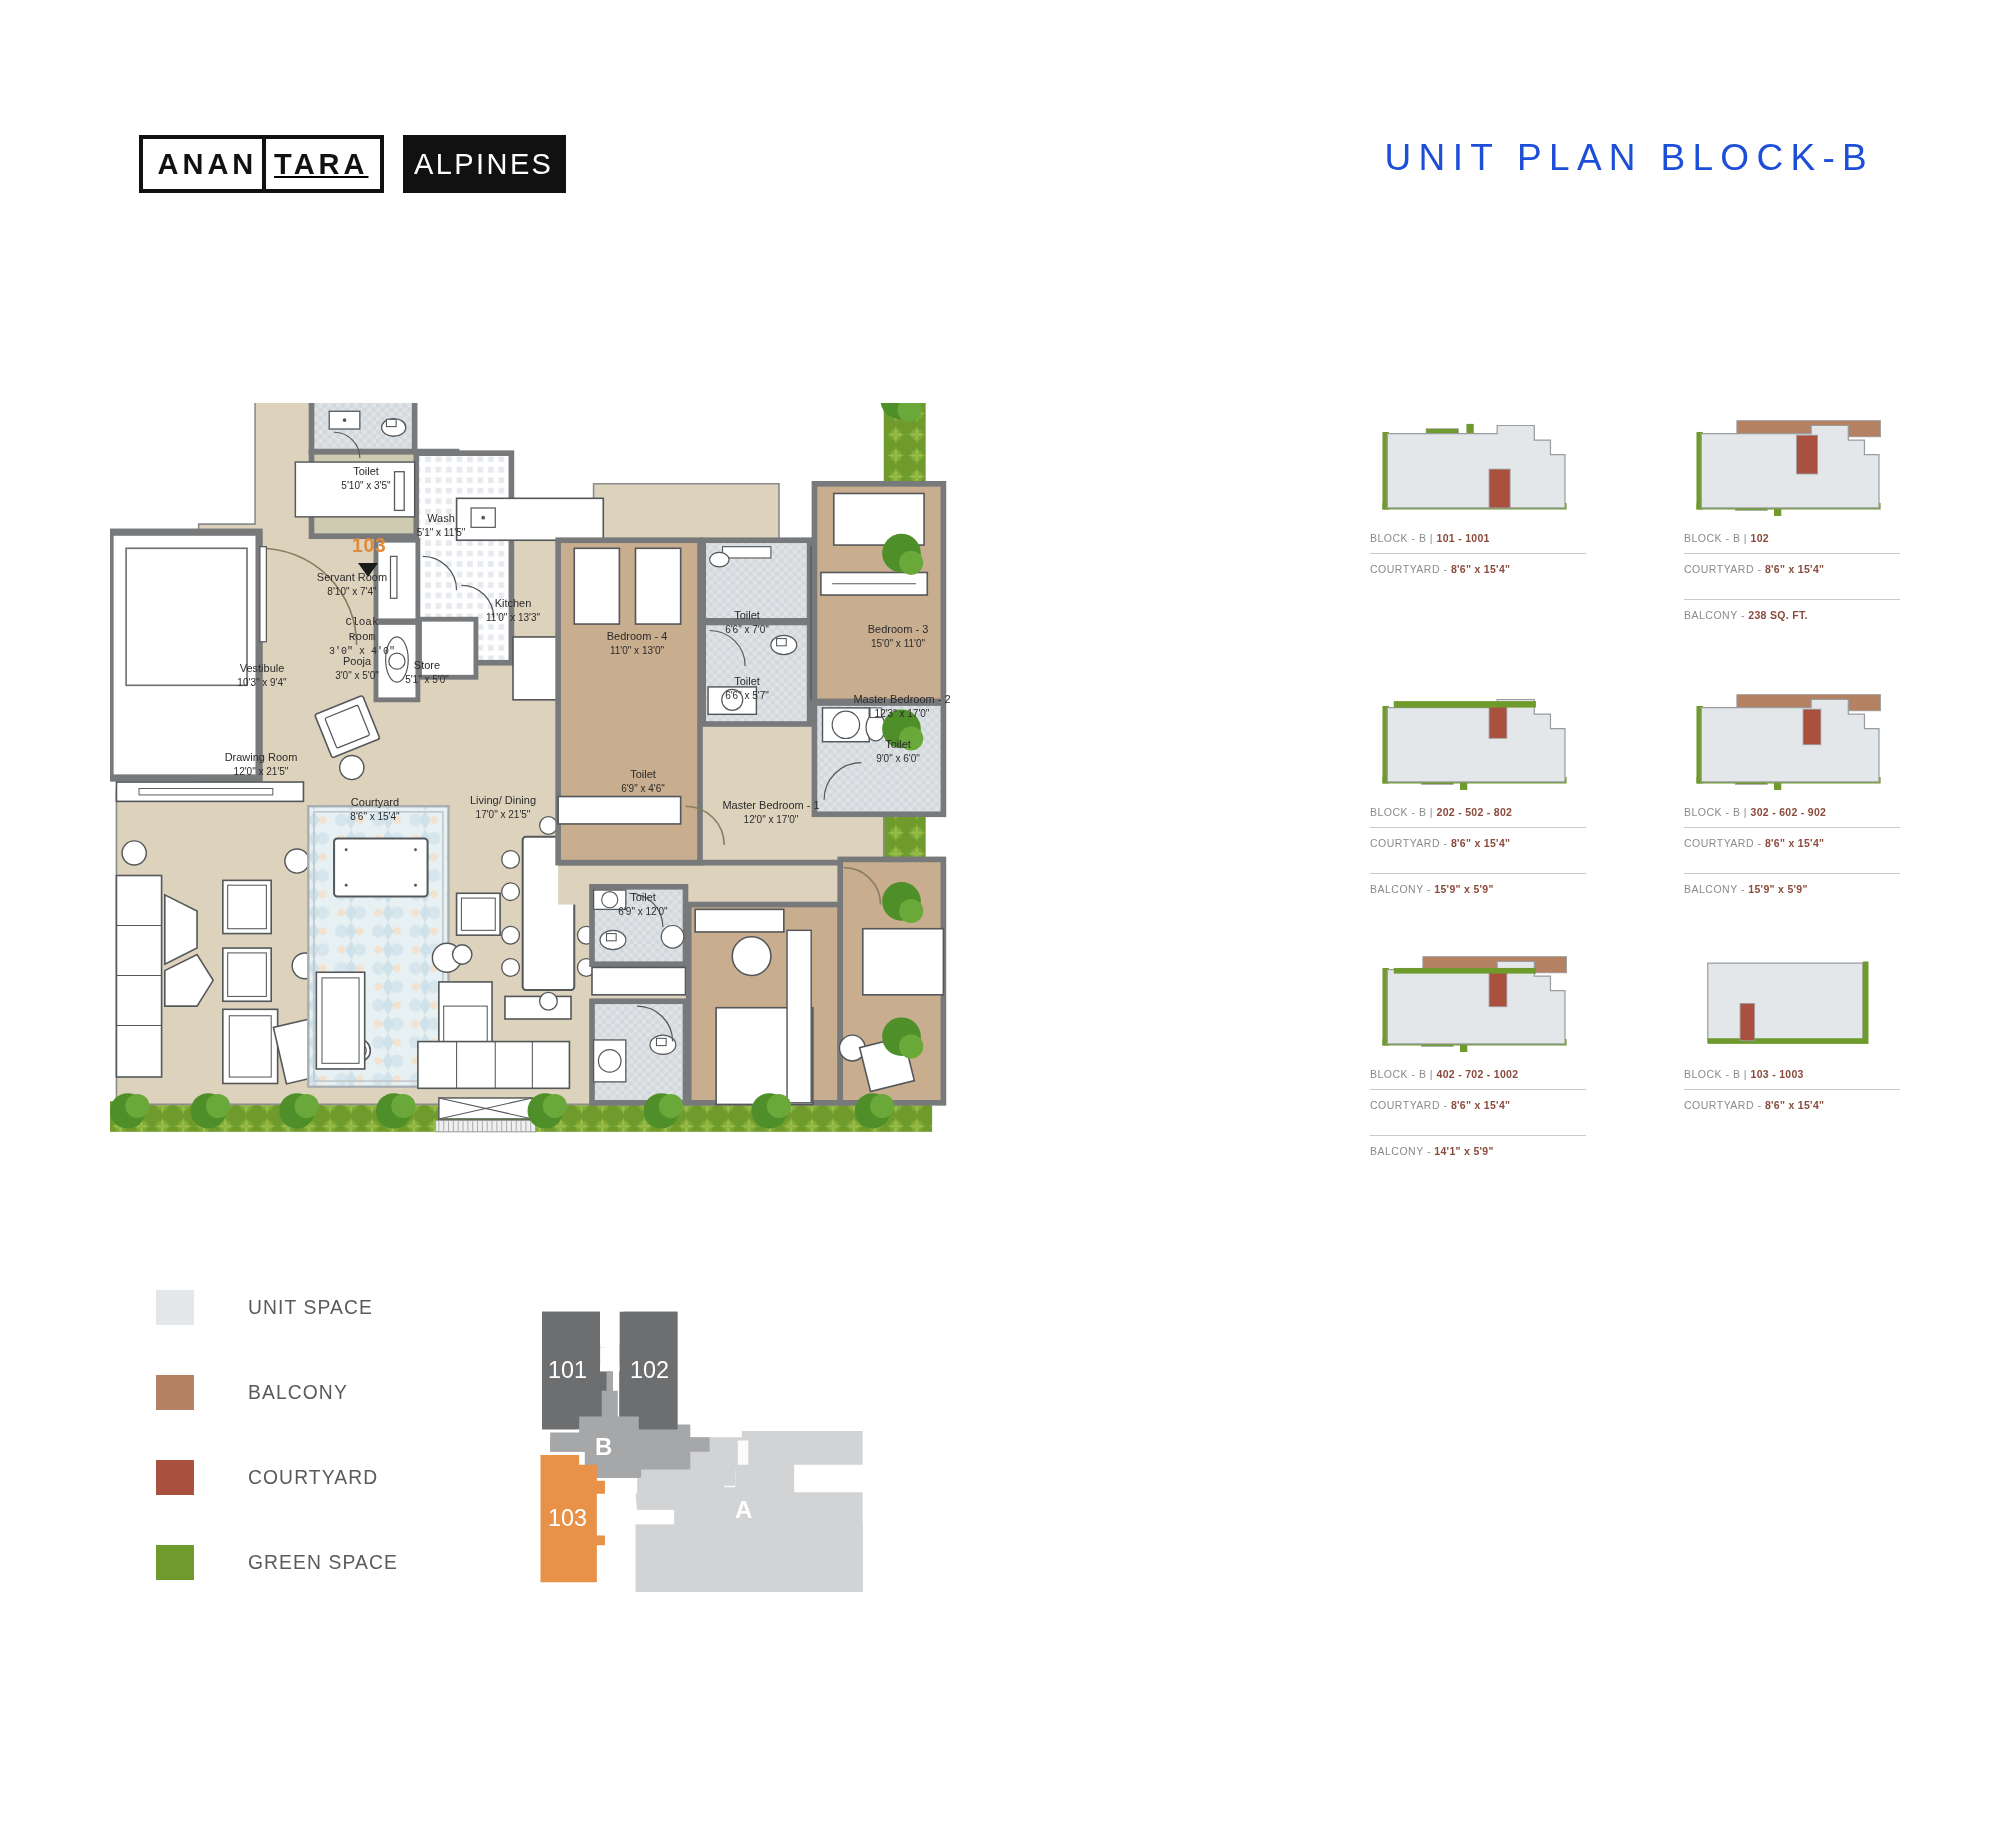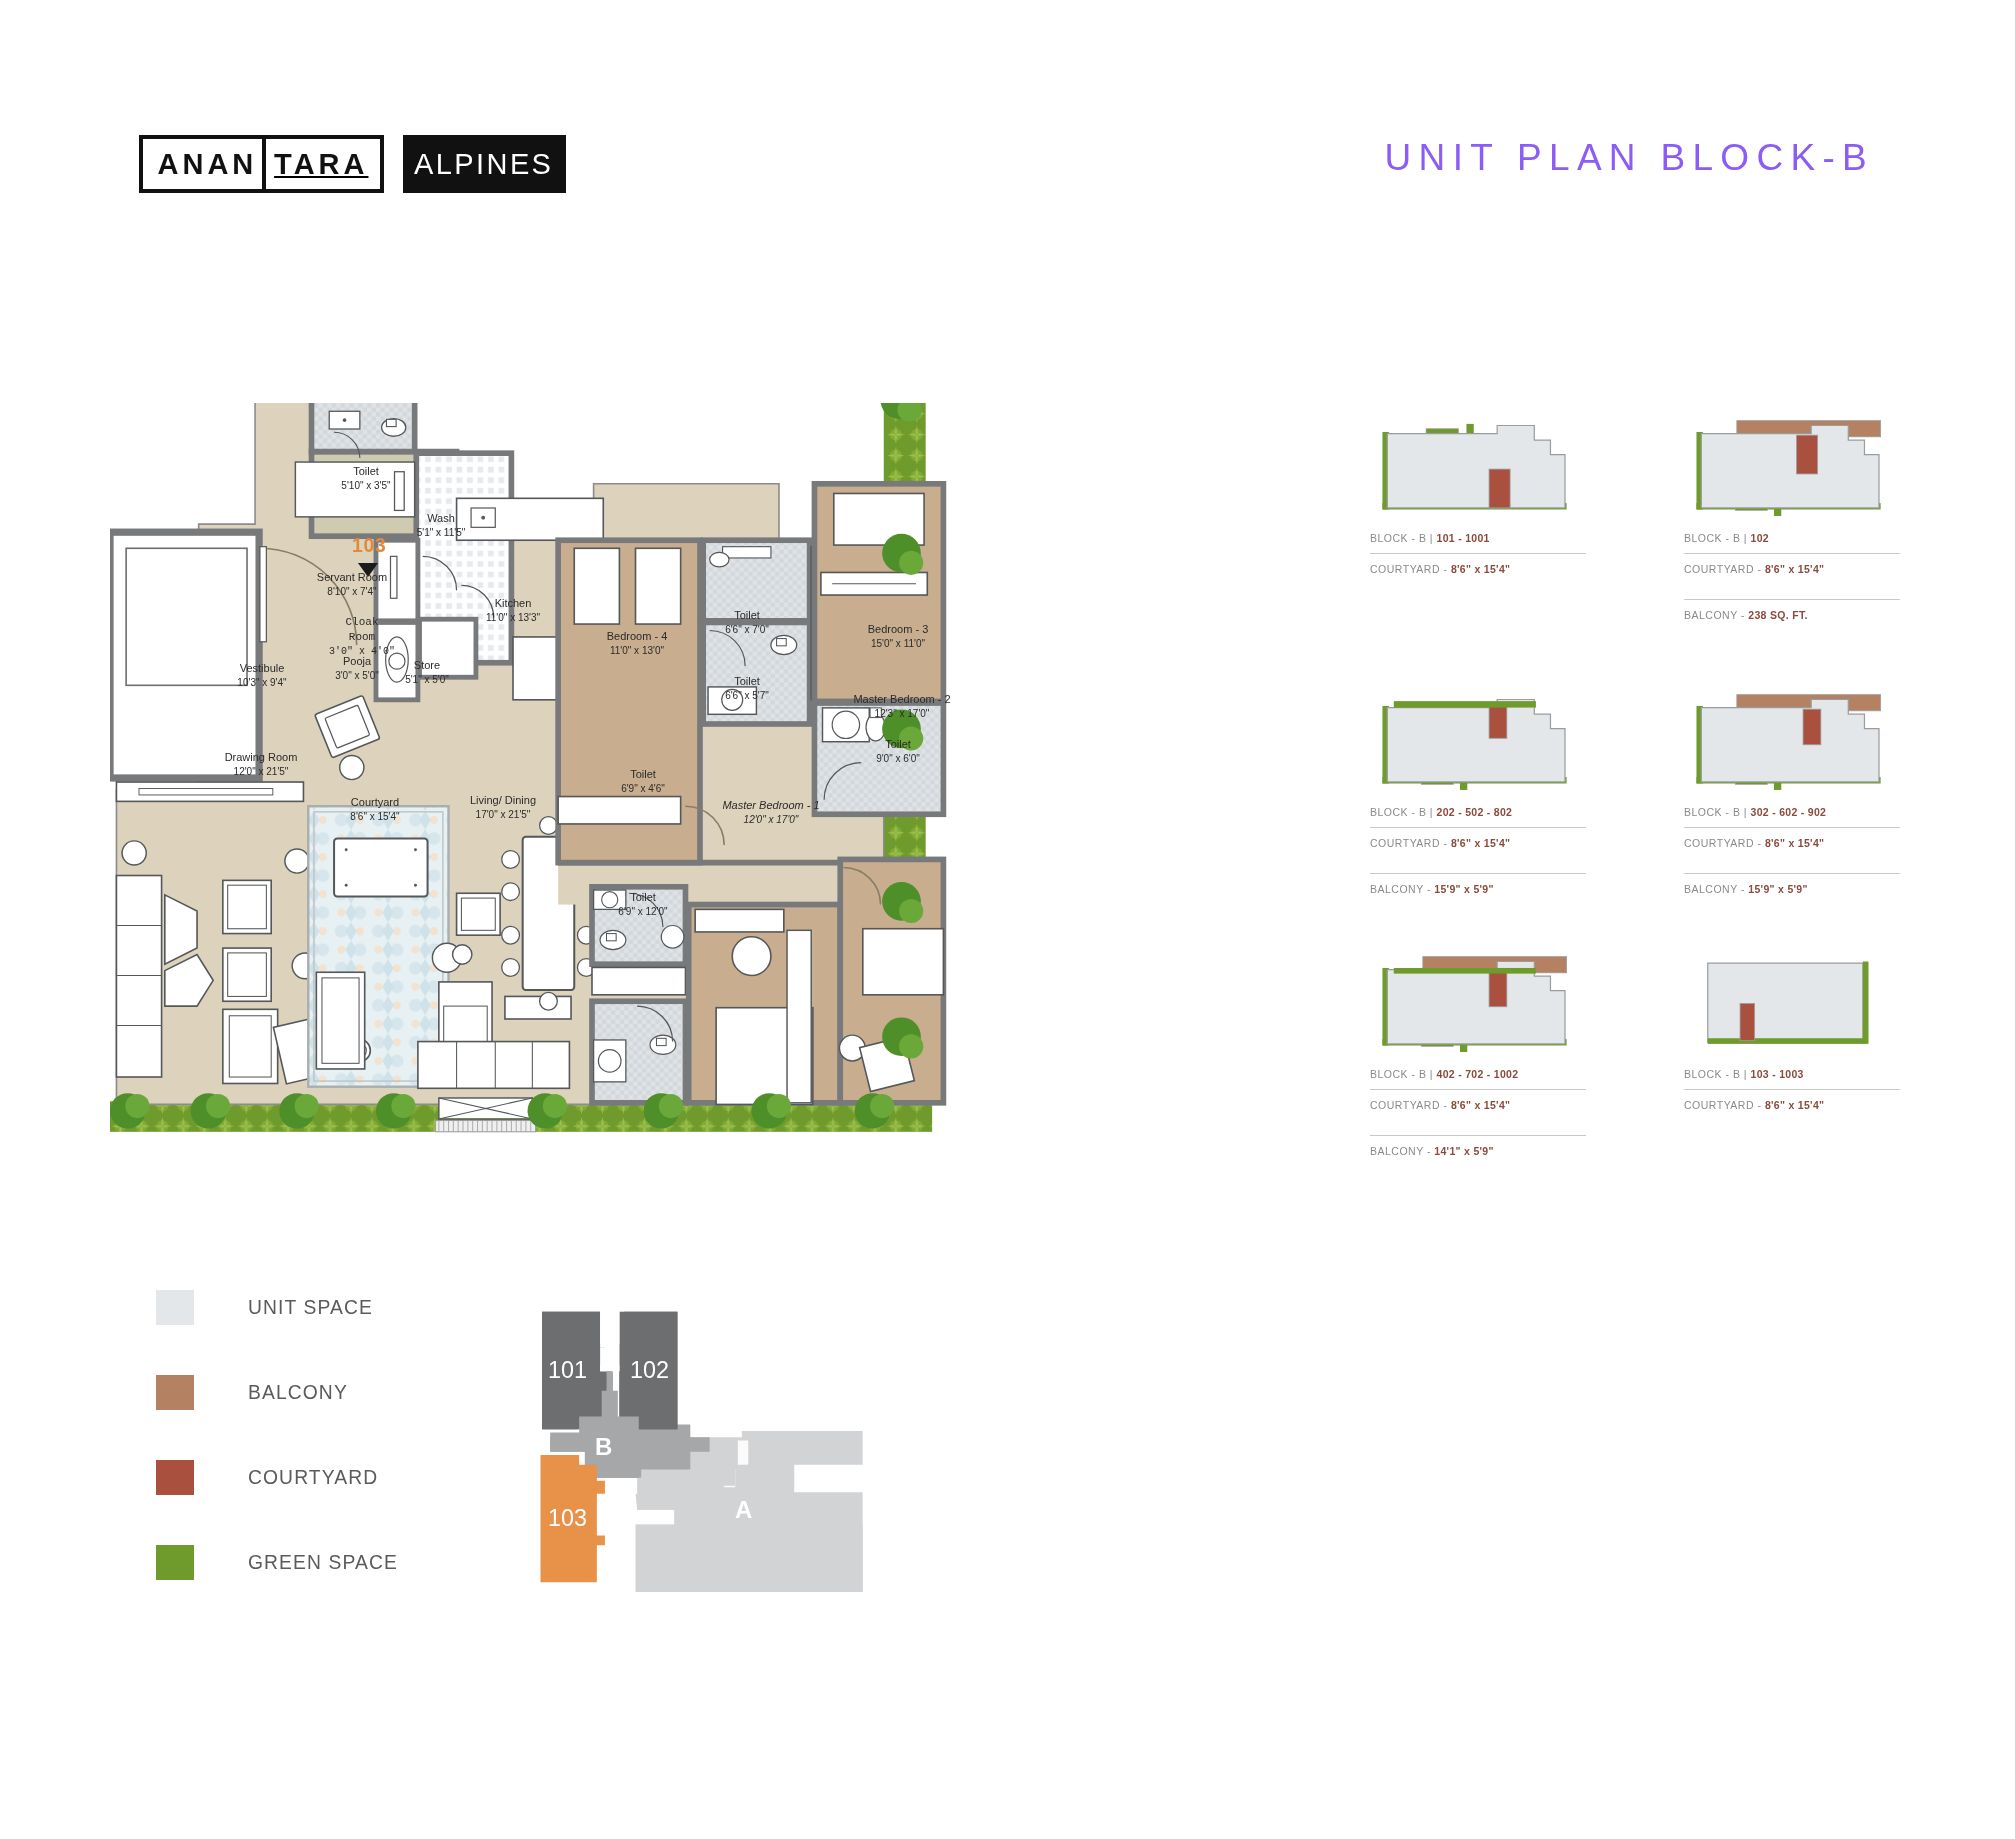"UNIT PLAN BLOCK-B" #page-title { color: #8b5cf6 -> #1d4ed8 }
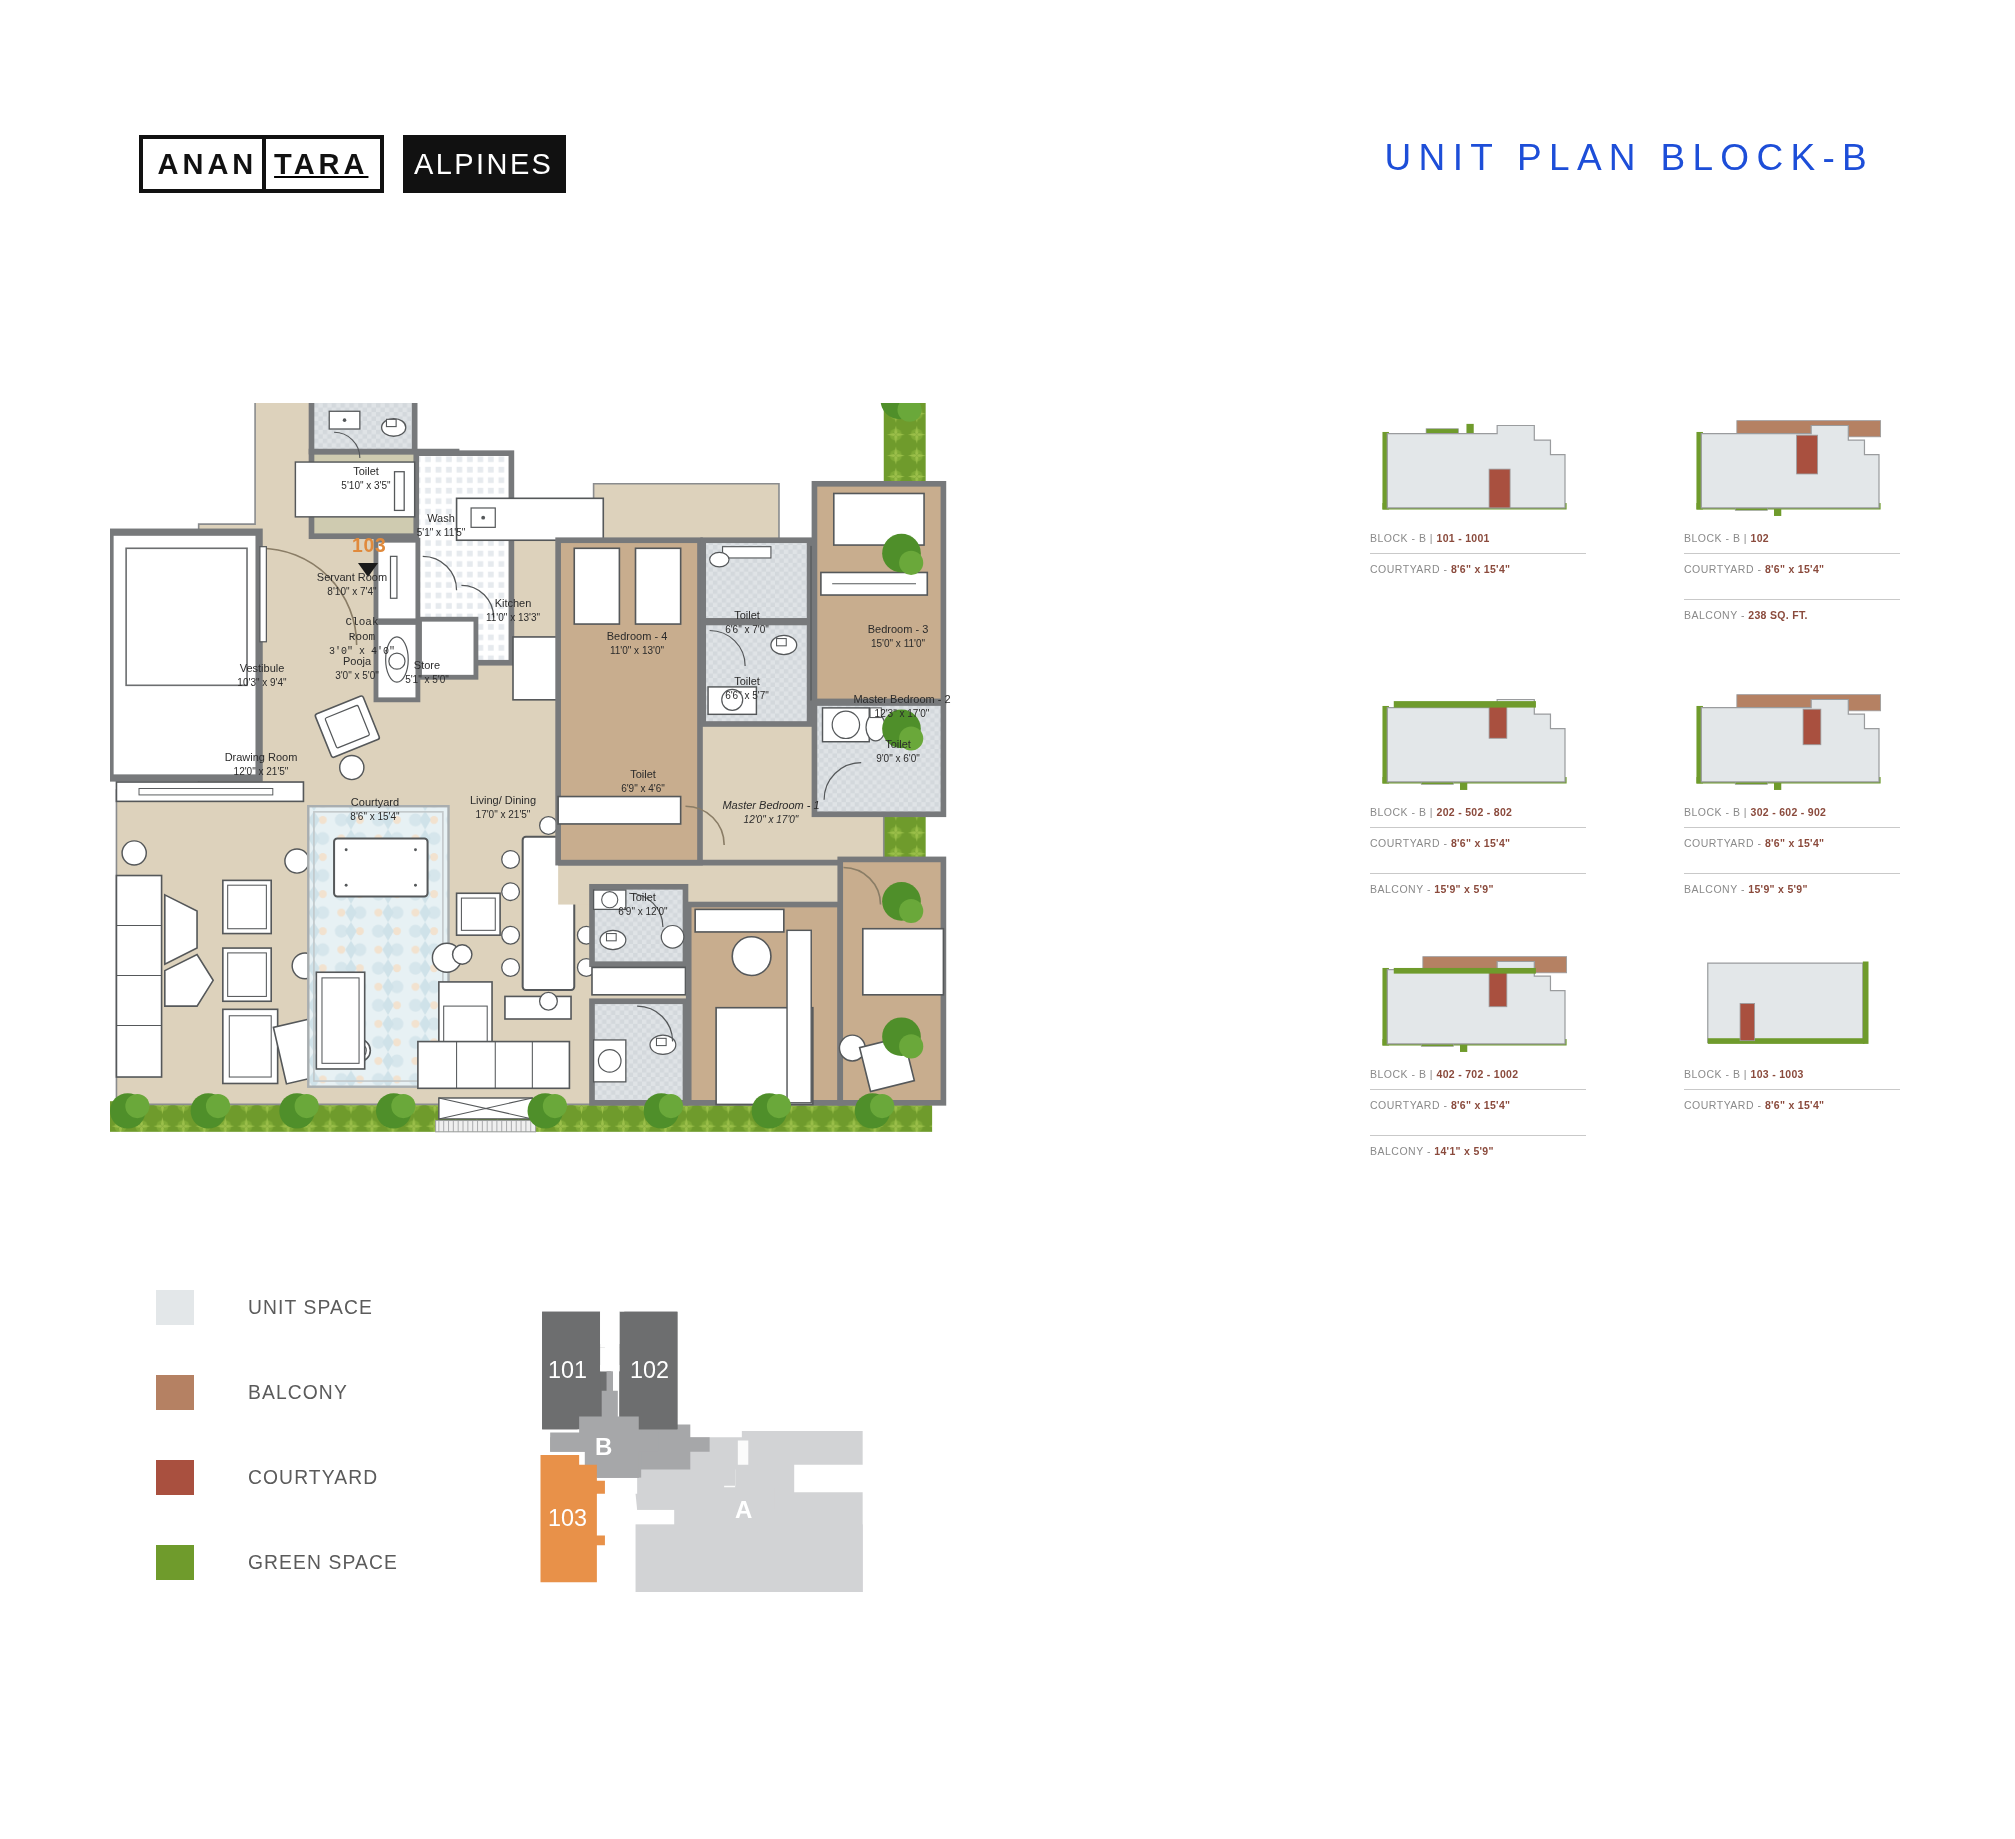"Master Bedroom - 1" div.rlabel { font-style: italic -> none }
